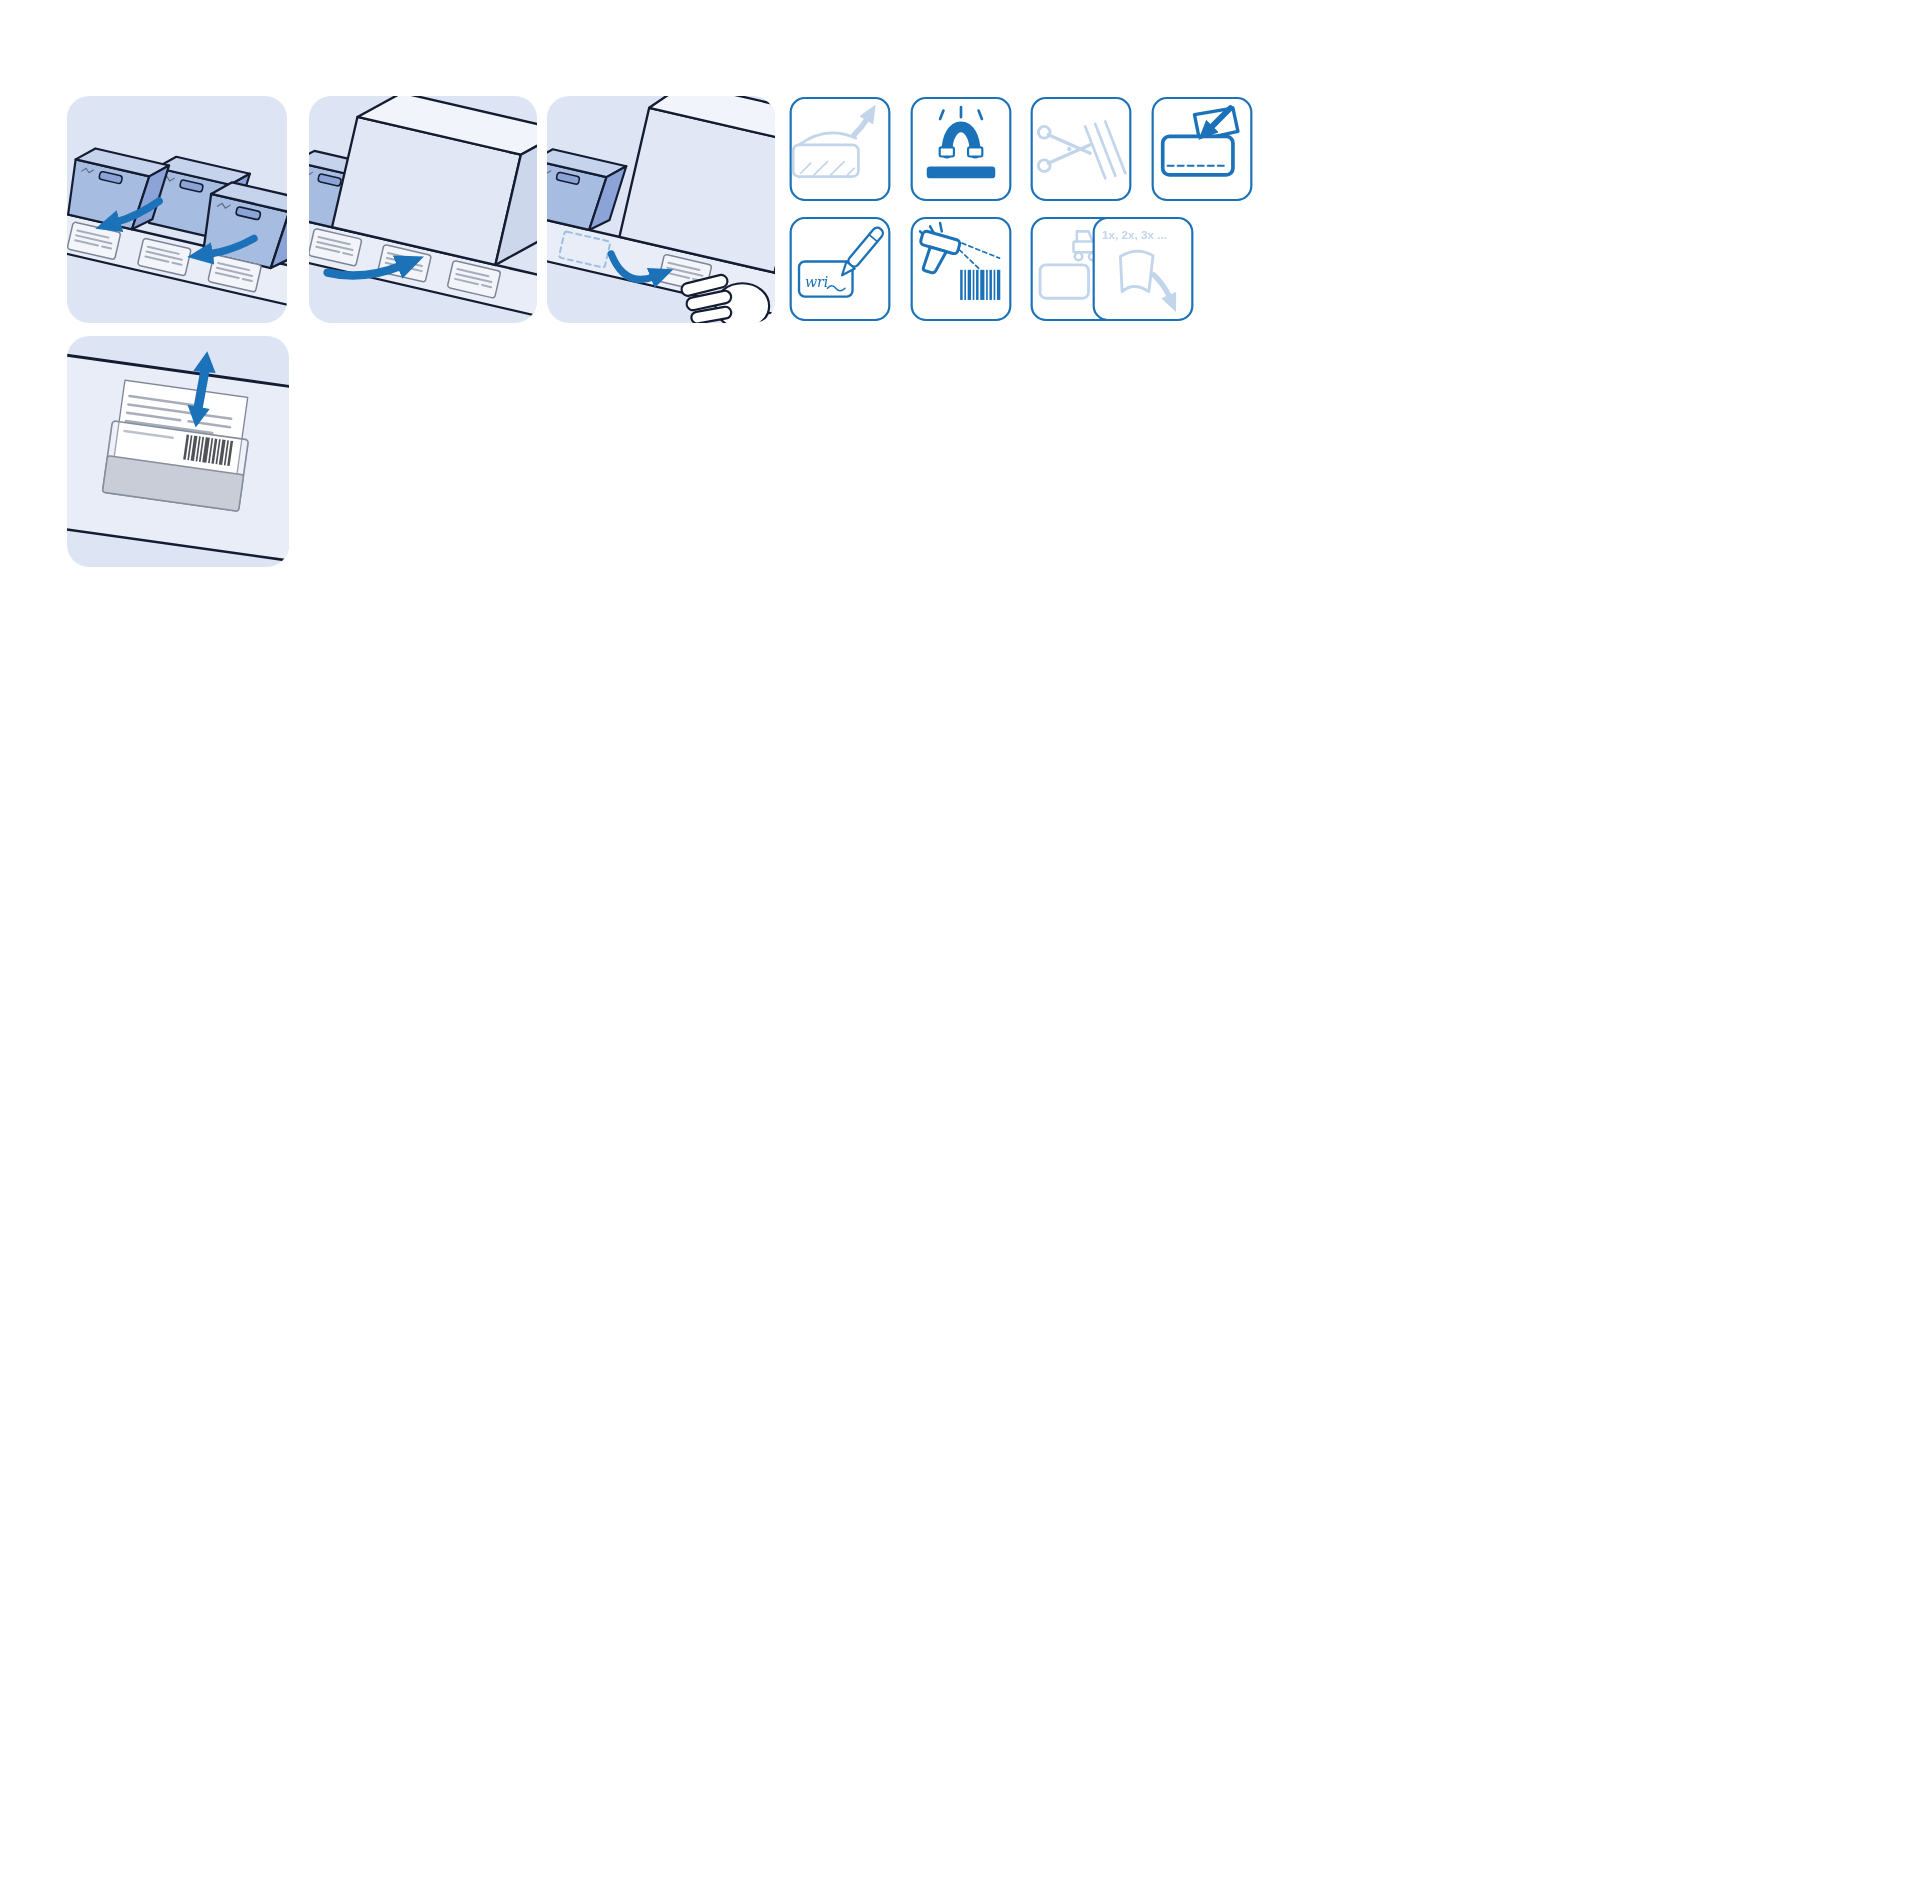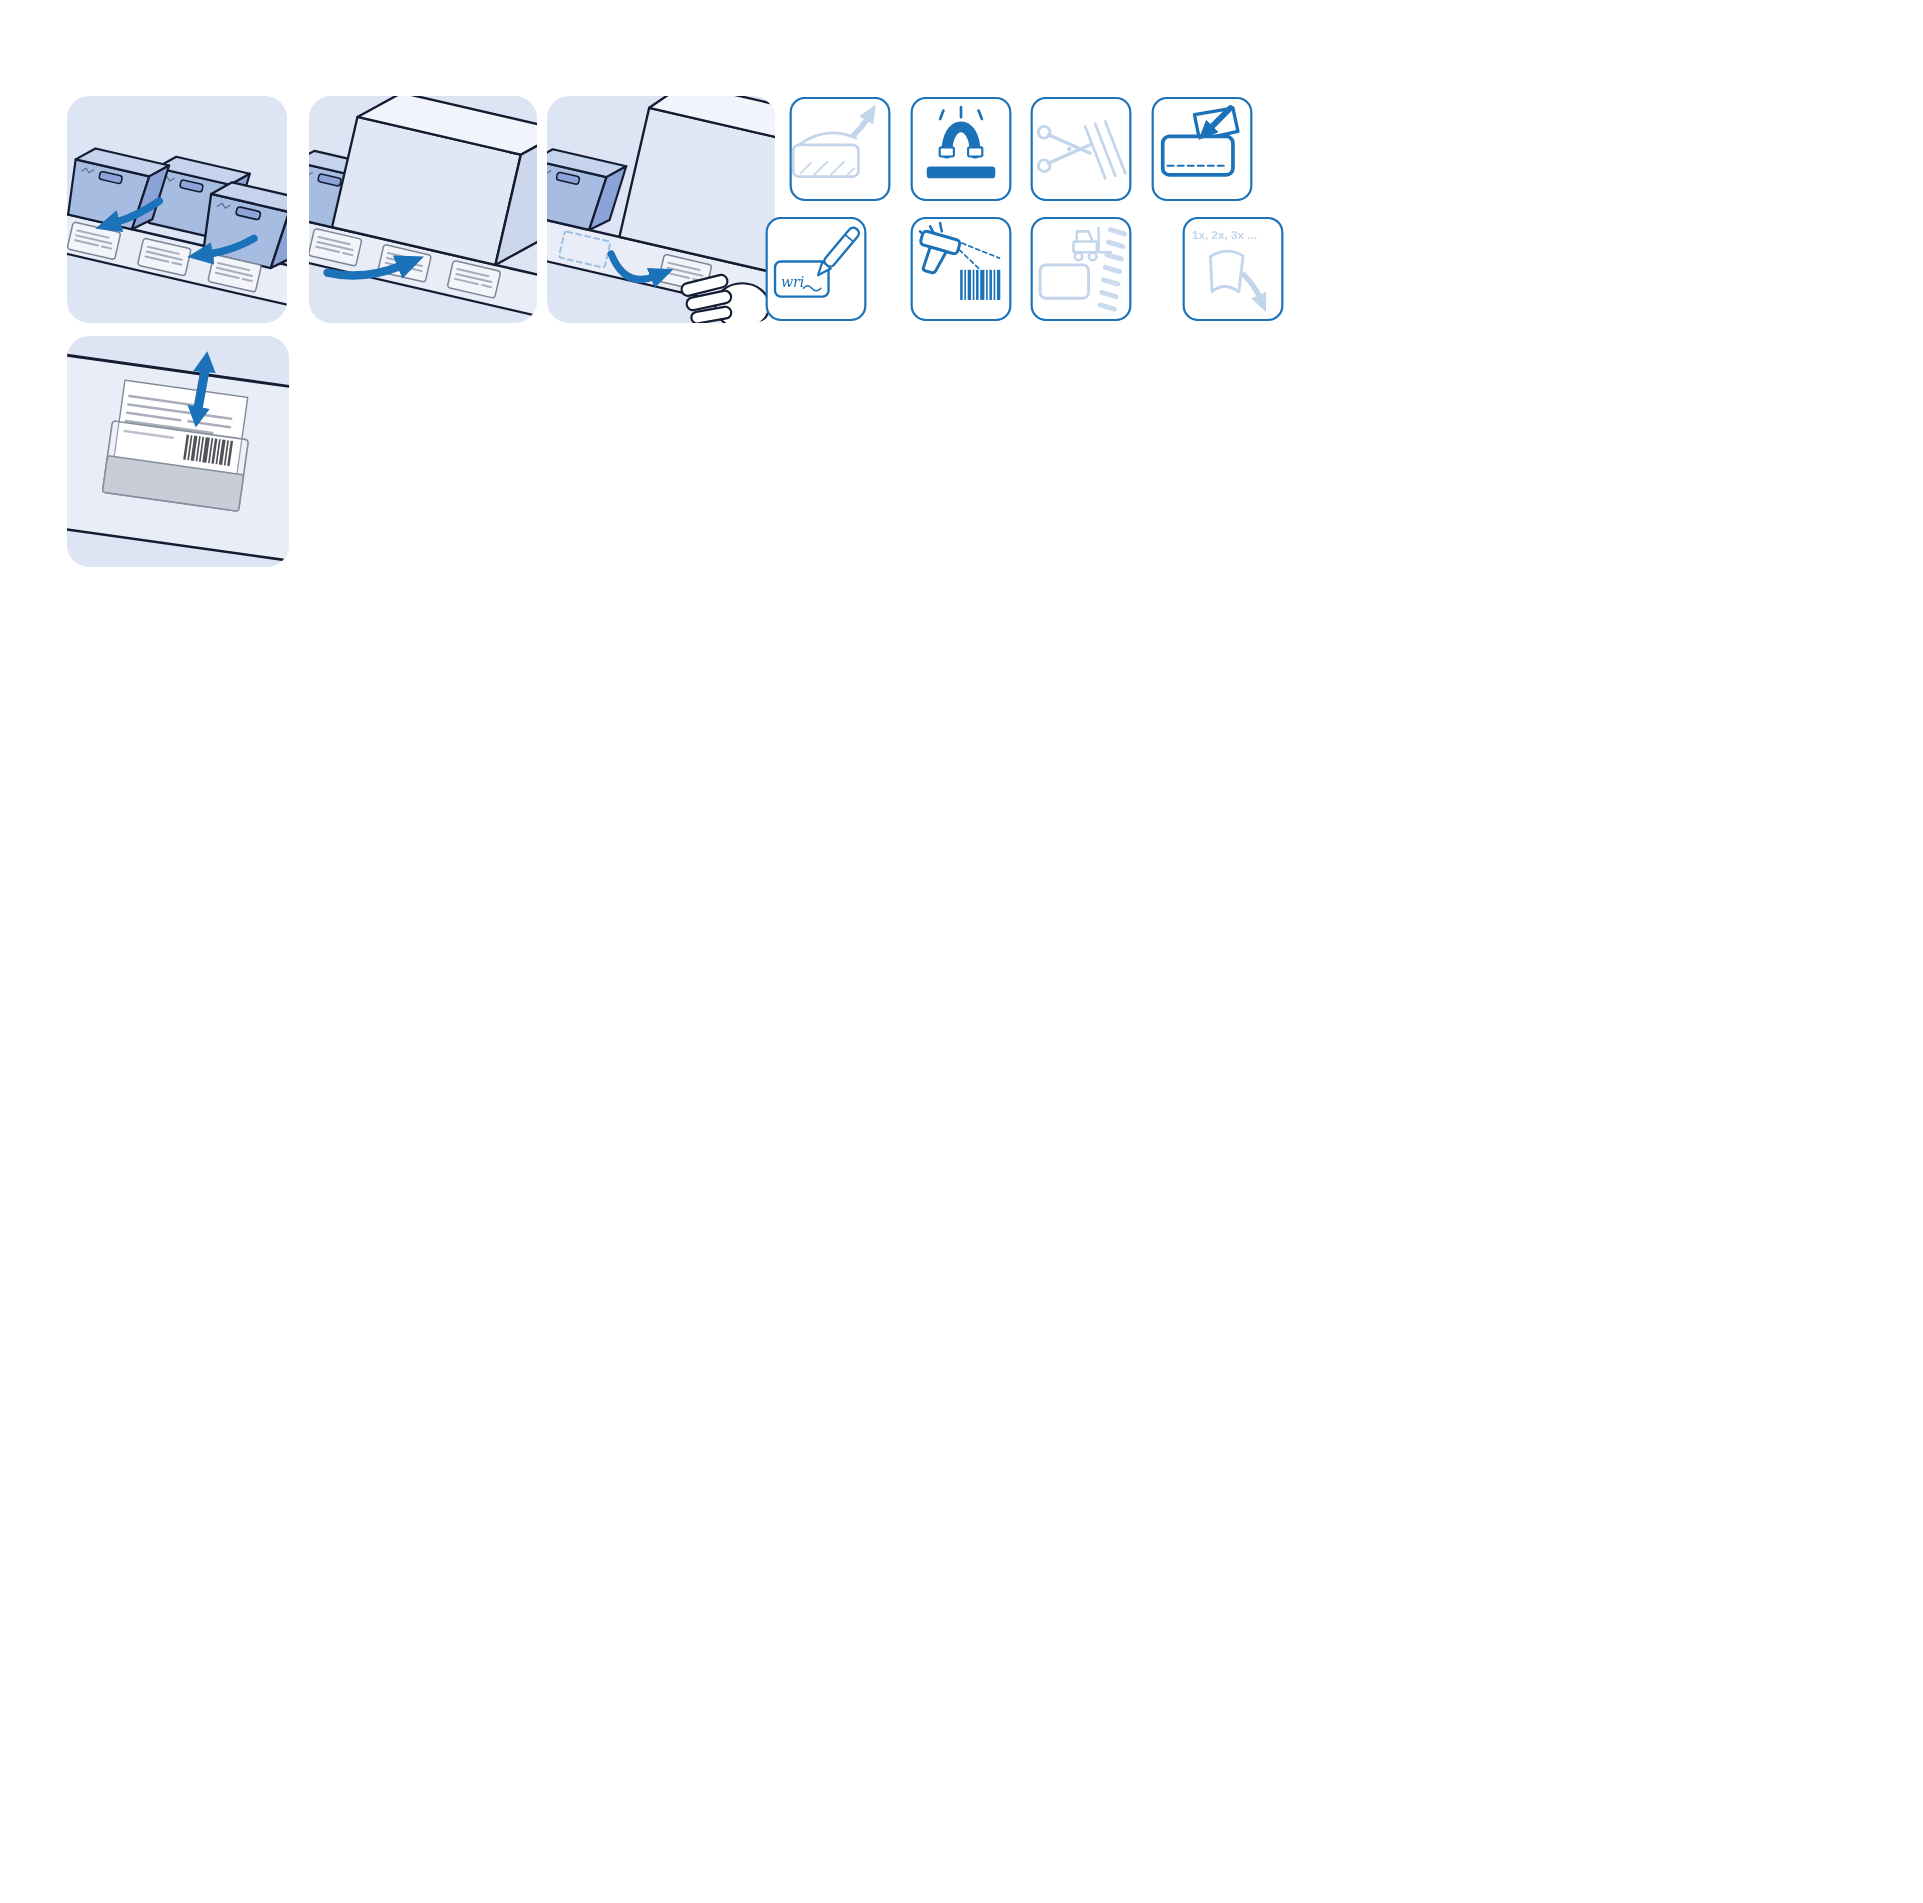"1x, 2x, 3x ..." div.tile { left: 1182px -> 1092px }
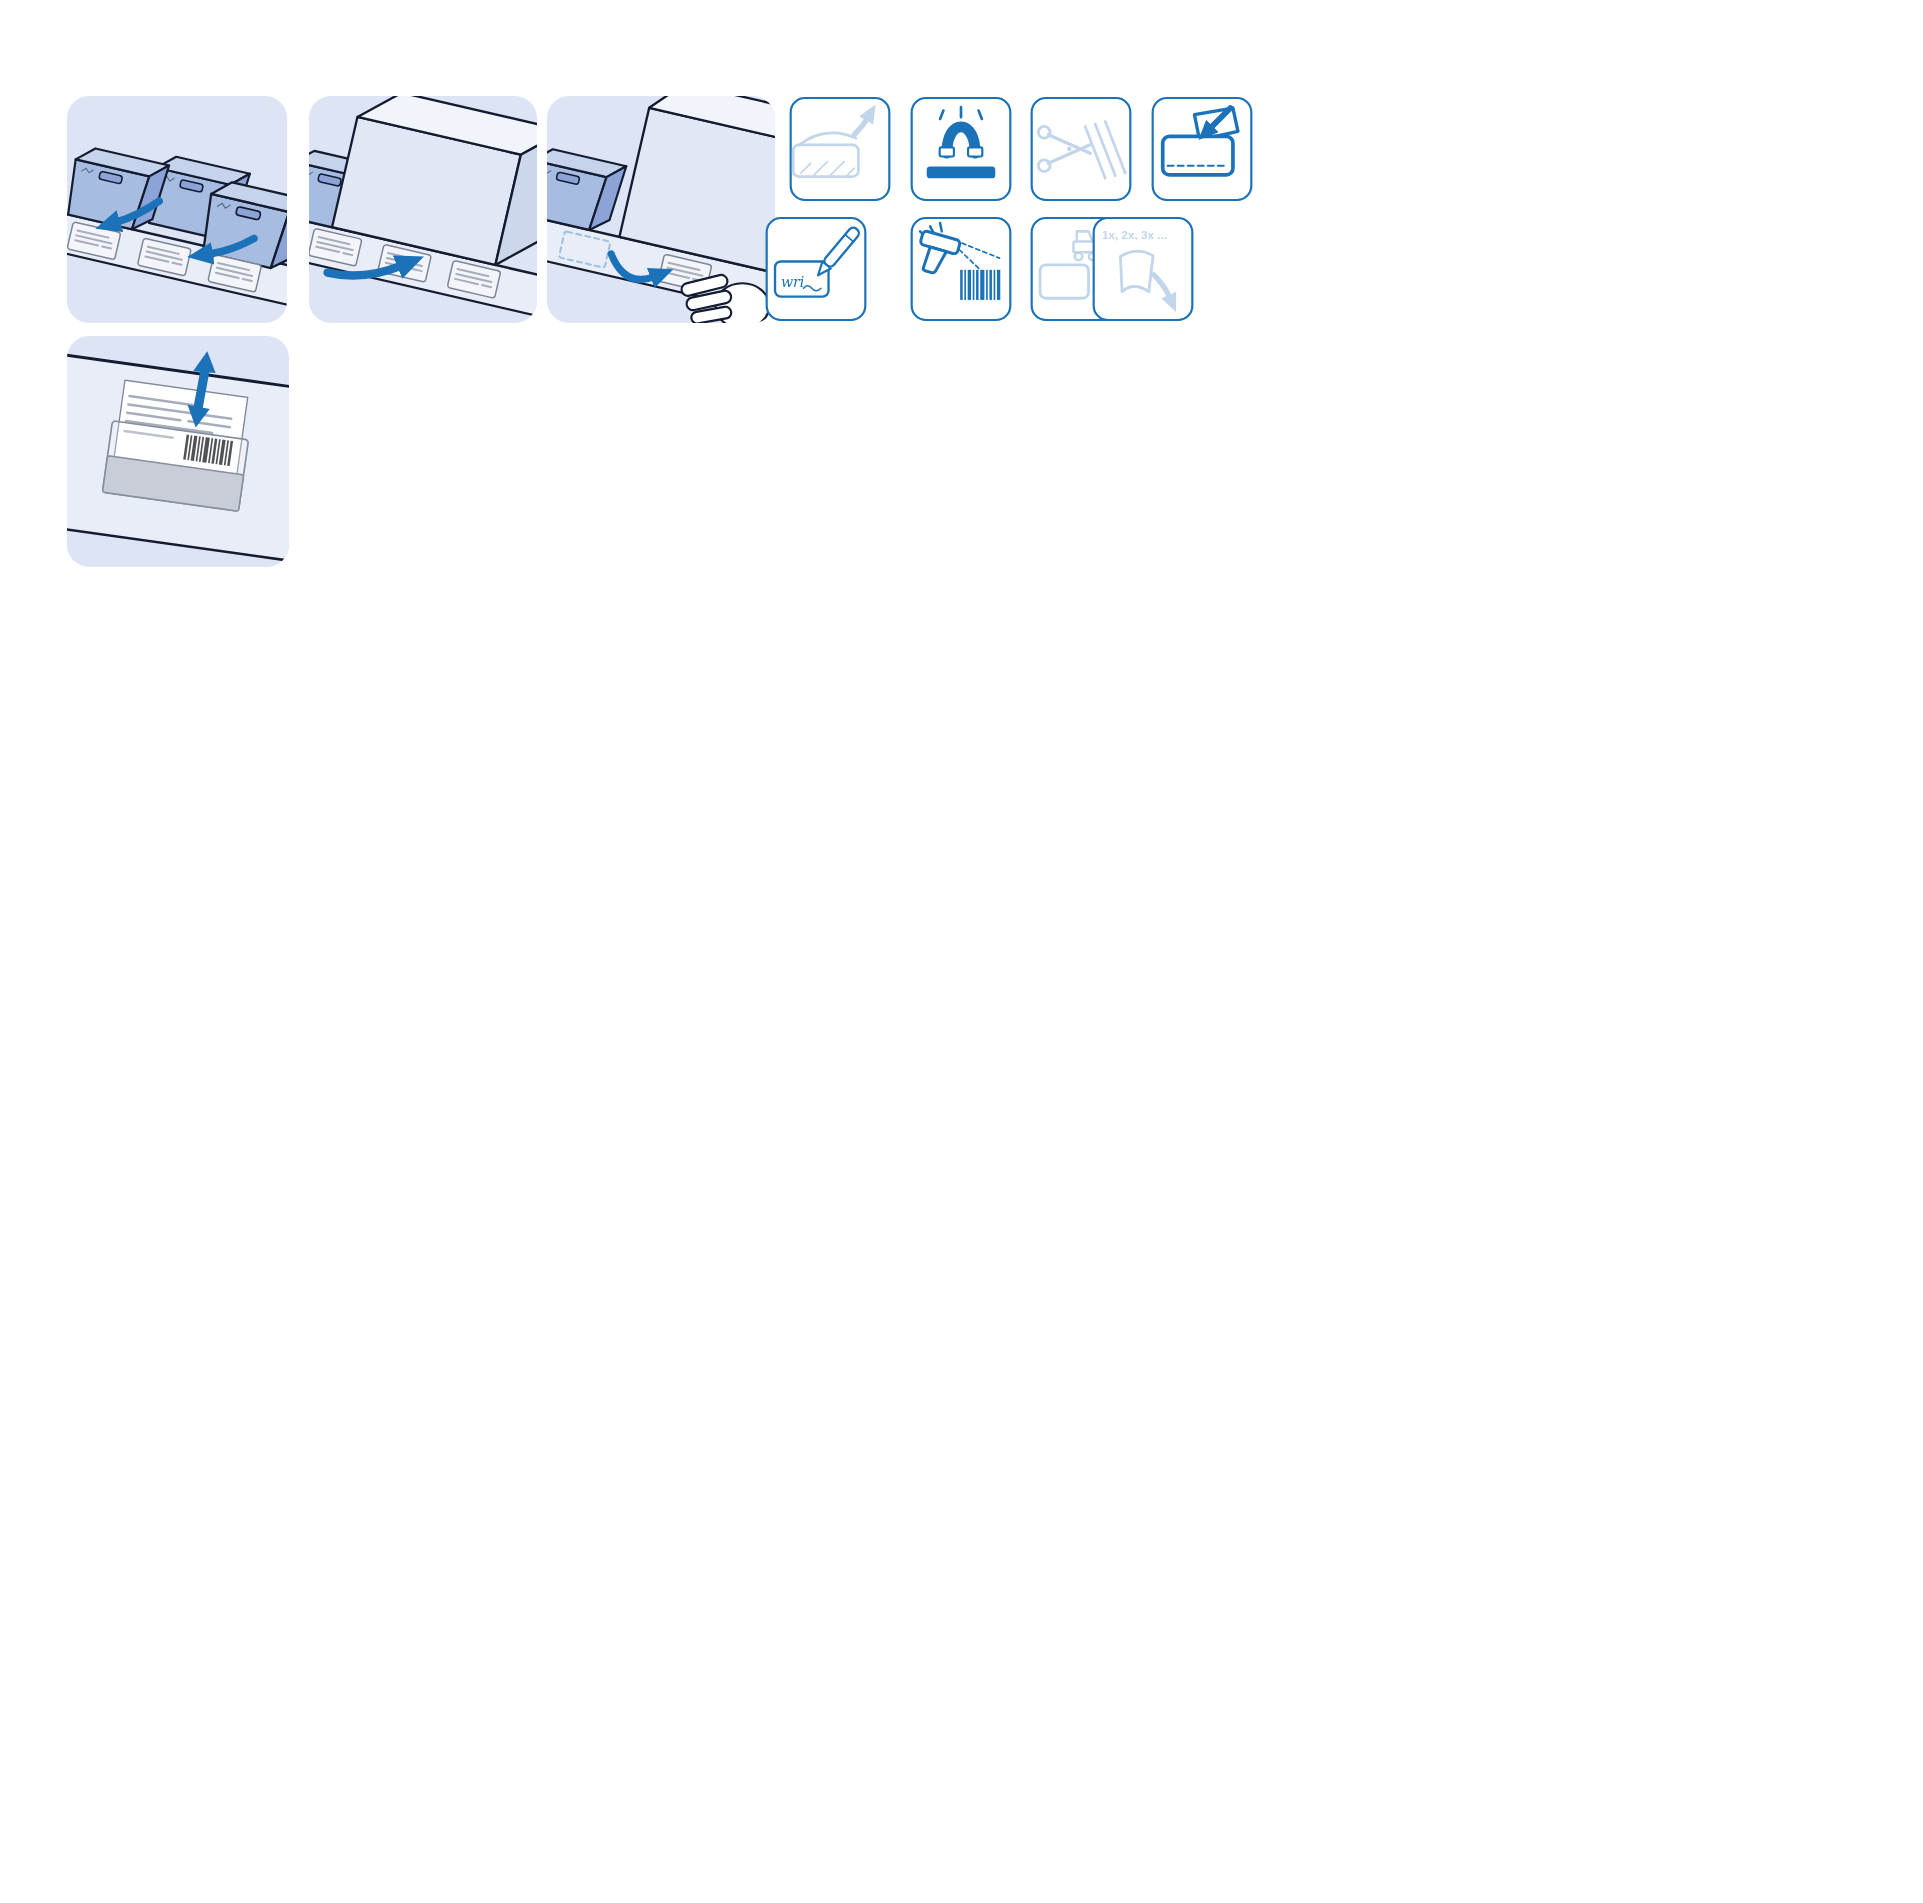"wri" div.tile { left: 765px -> 789px }
